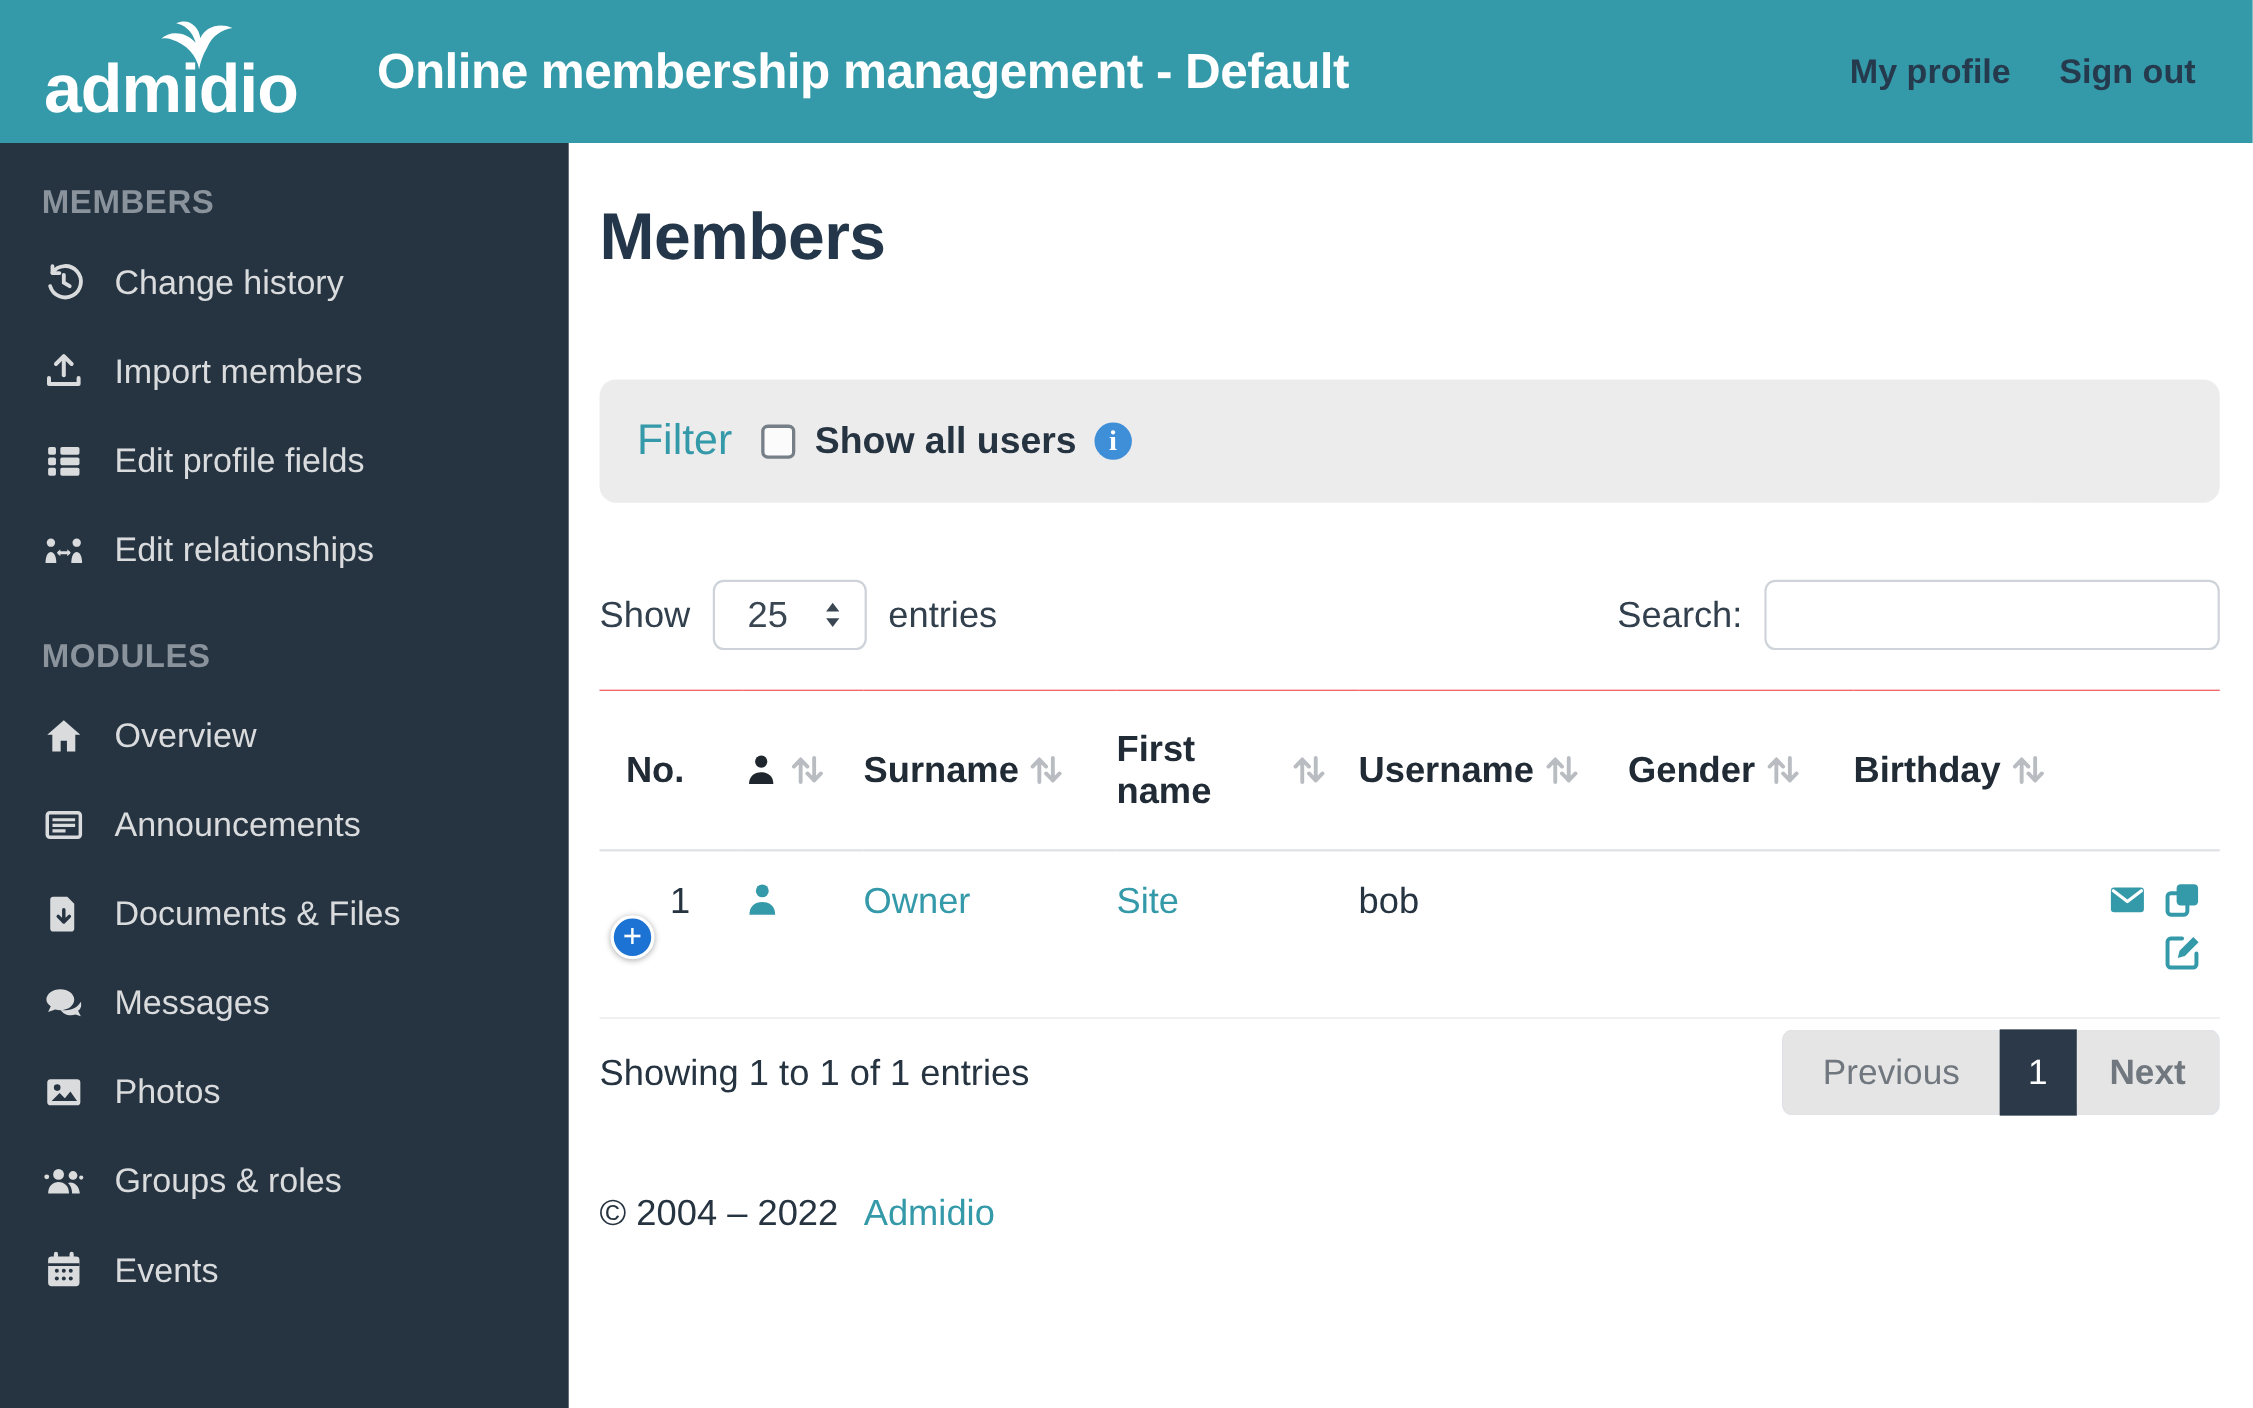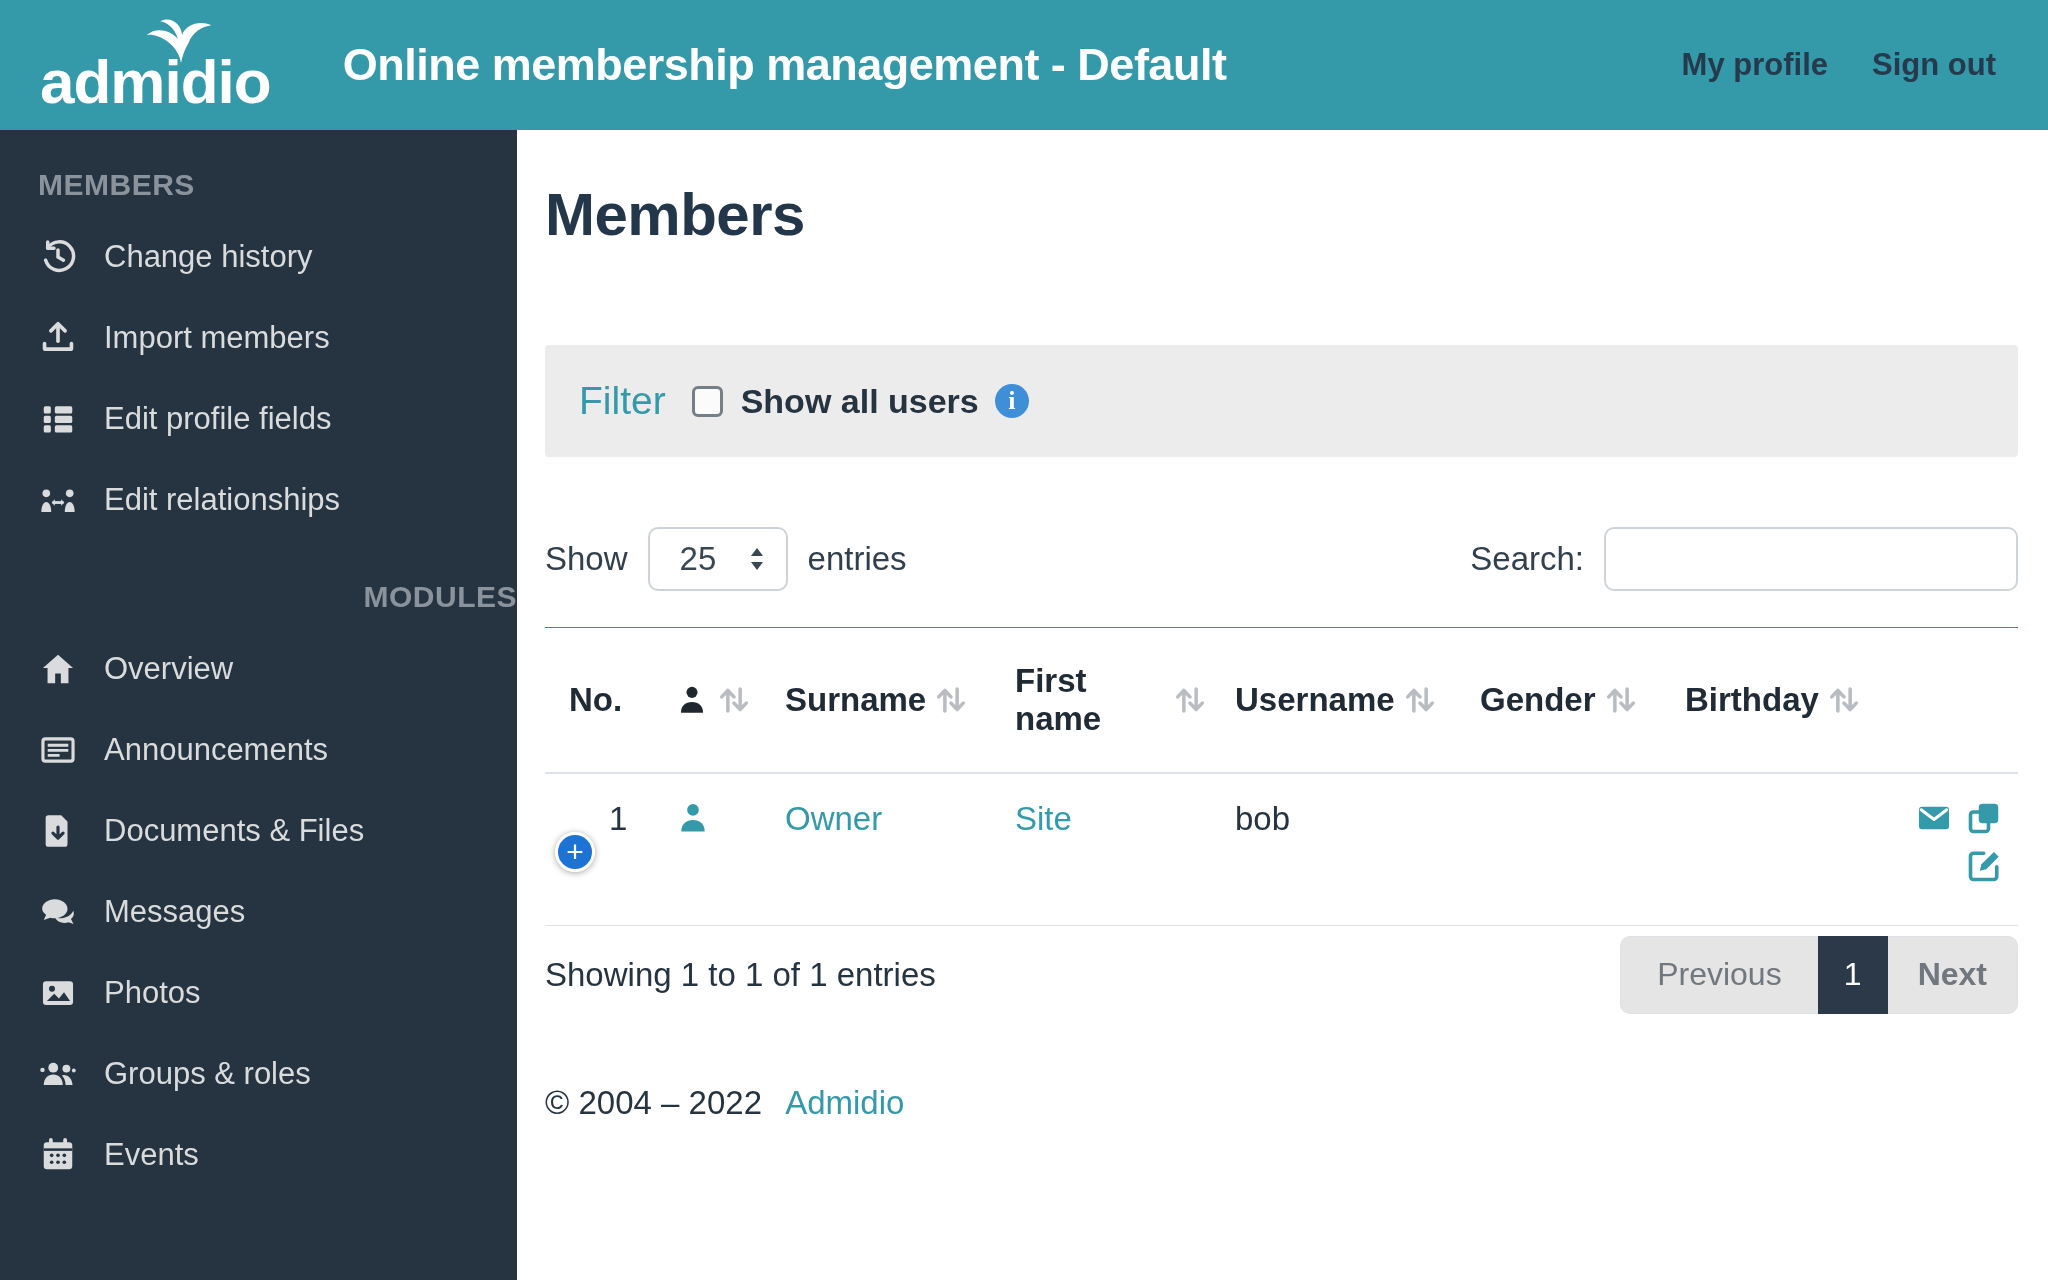"Filter" .filter-card { border-radius: 4px -> 15px }
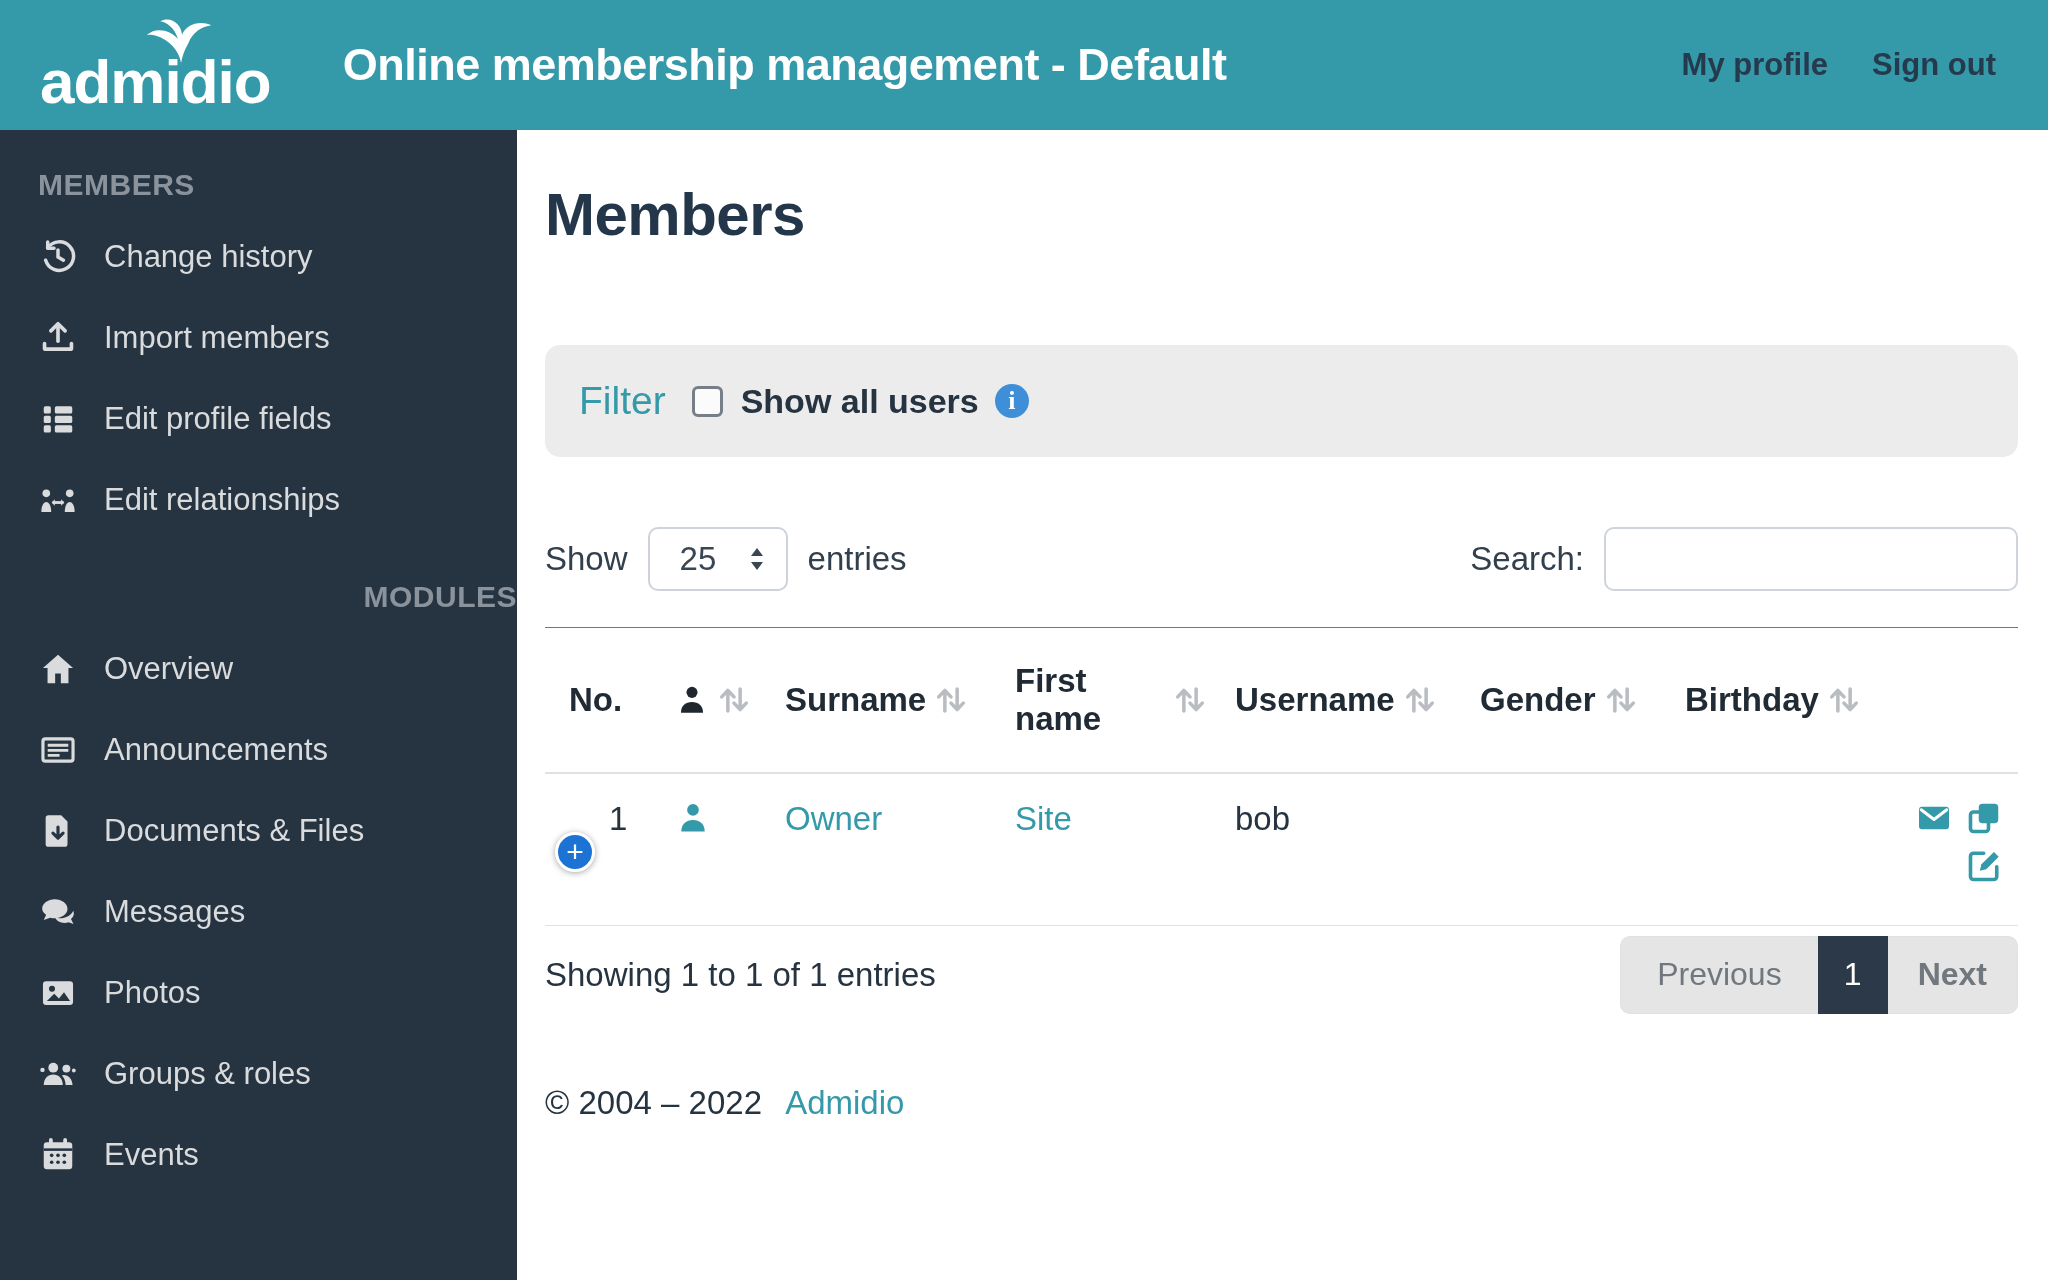"MODULES" .side-heading.second { text-align: right -> none }
